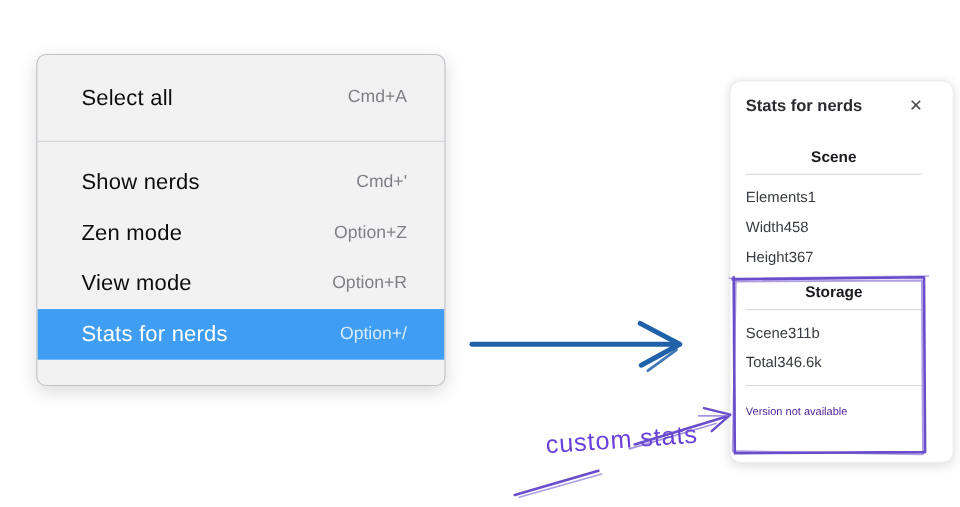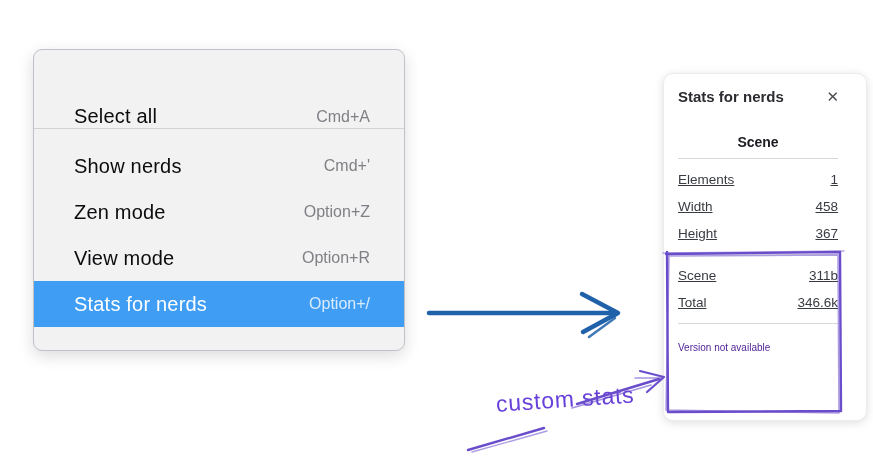"Select all" .menu-section-top { align-items: flex-end -> center }
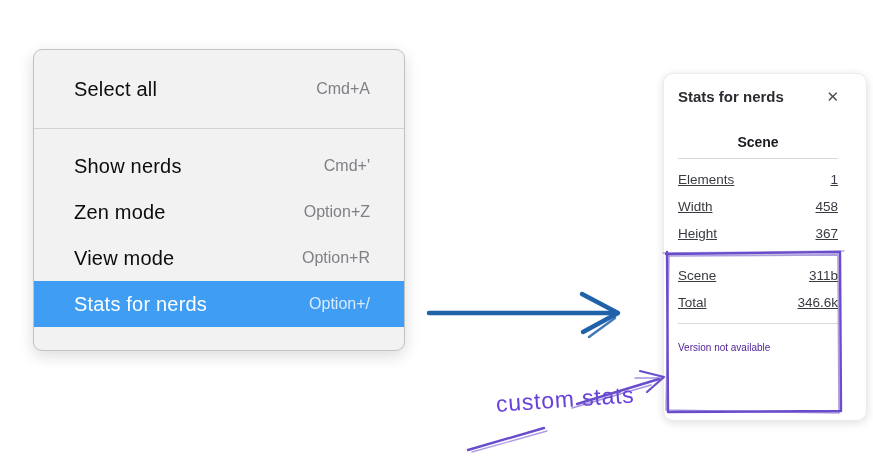"Elements" .stat-row { justify-content: space-between -> none; text-decoration: underline -> none }
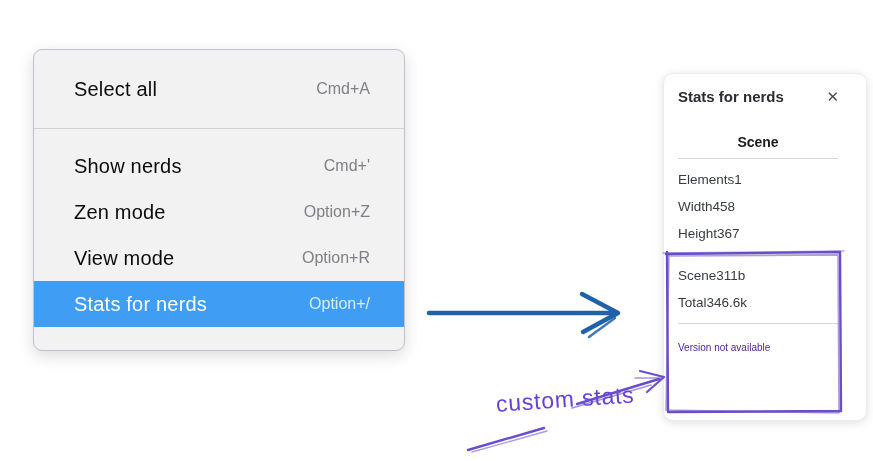"Storage" div.sec-heading { html: none -> <div>Storage</div> }
